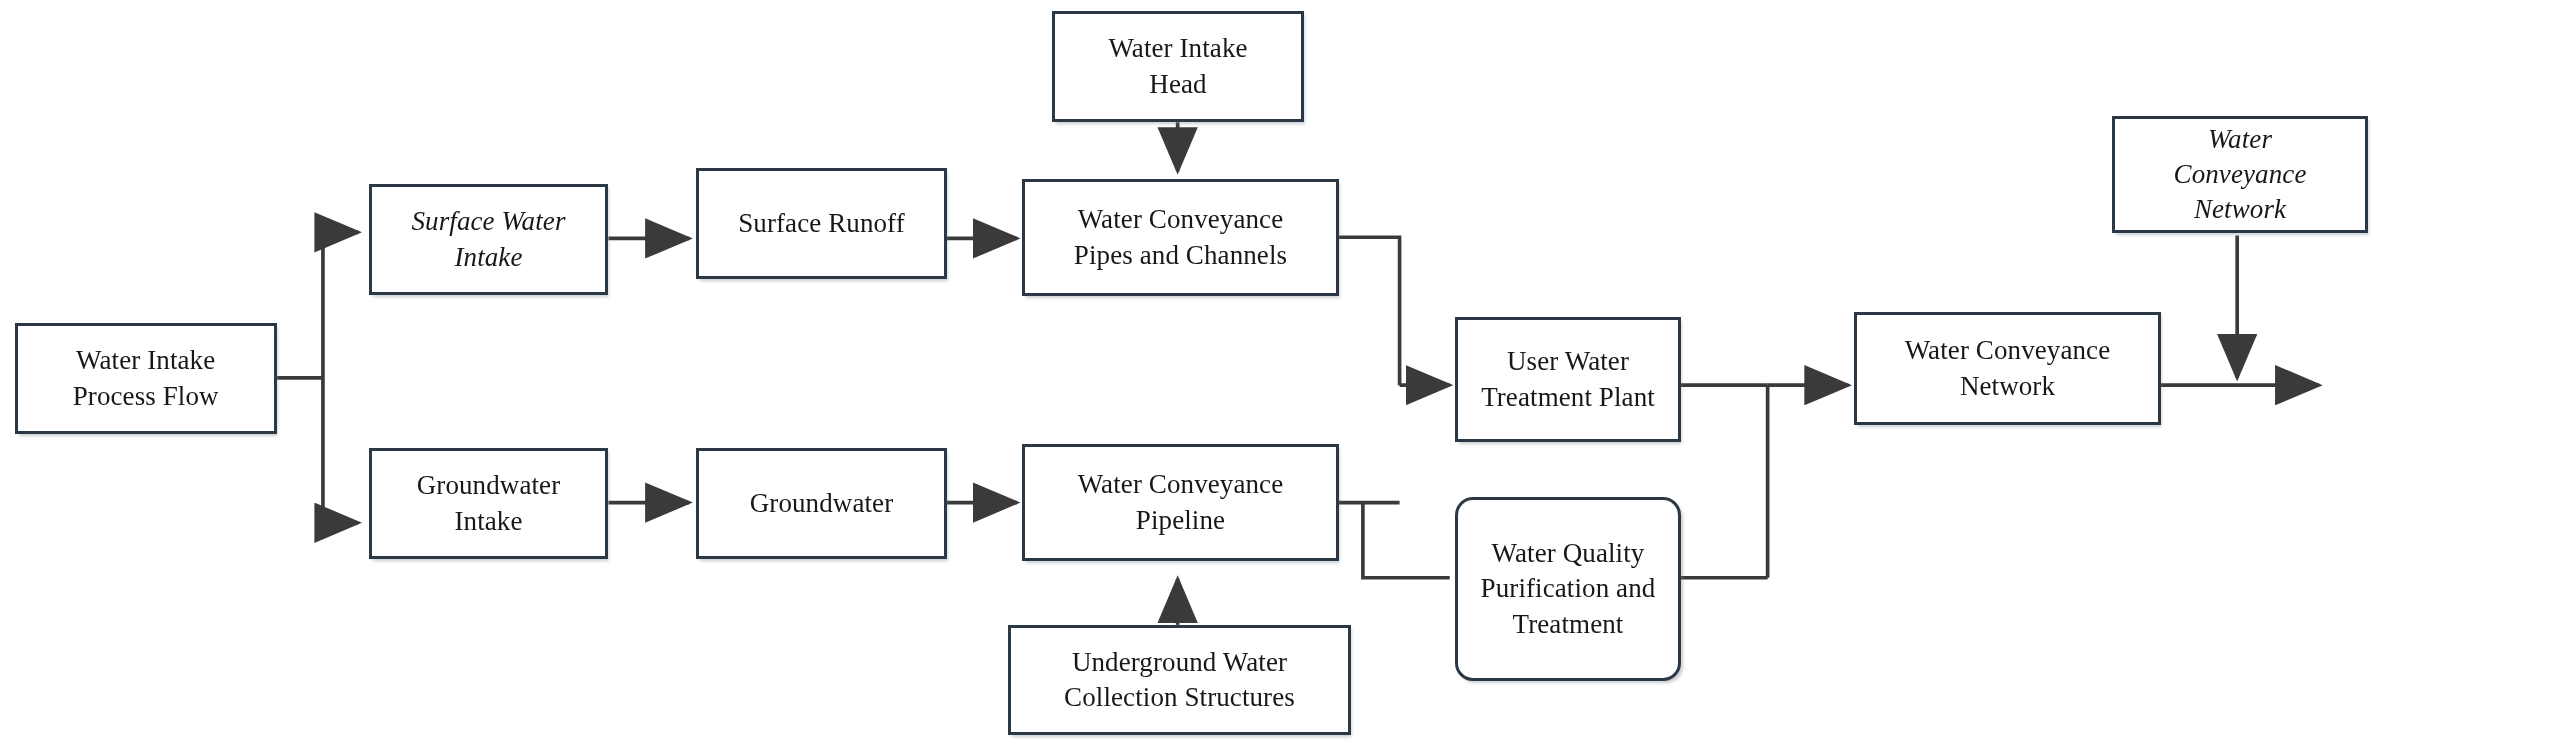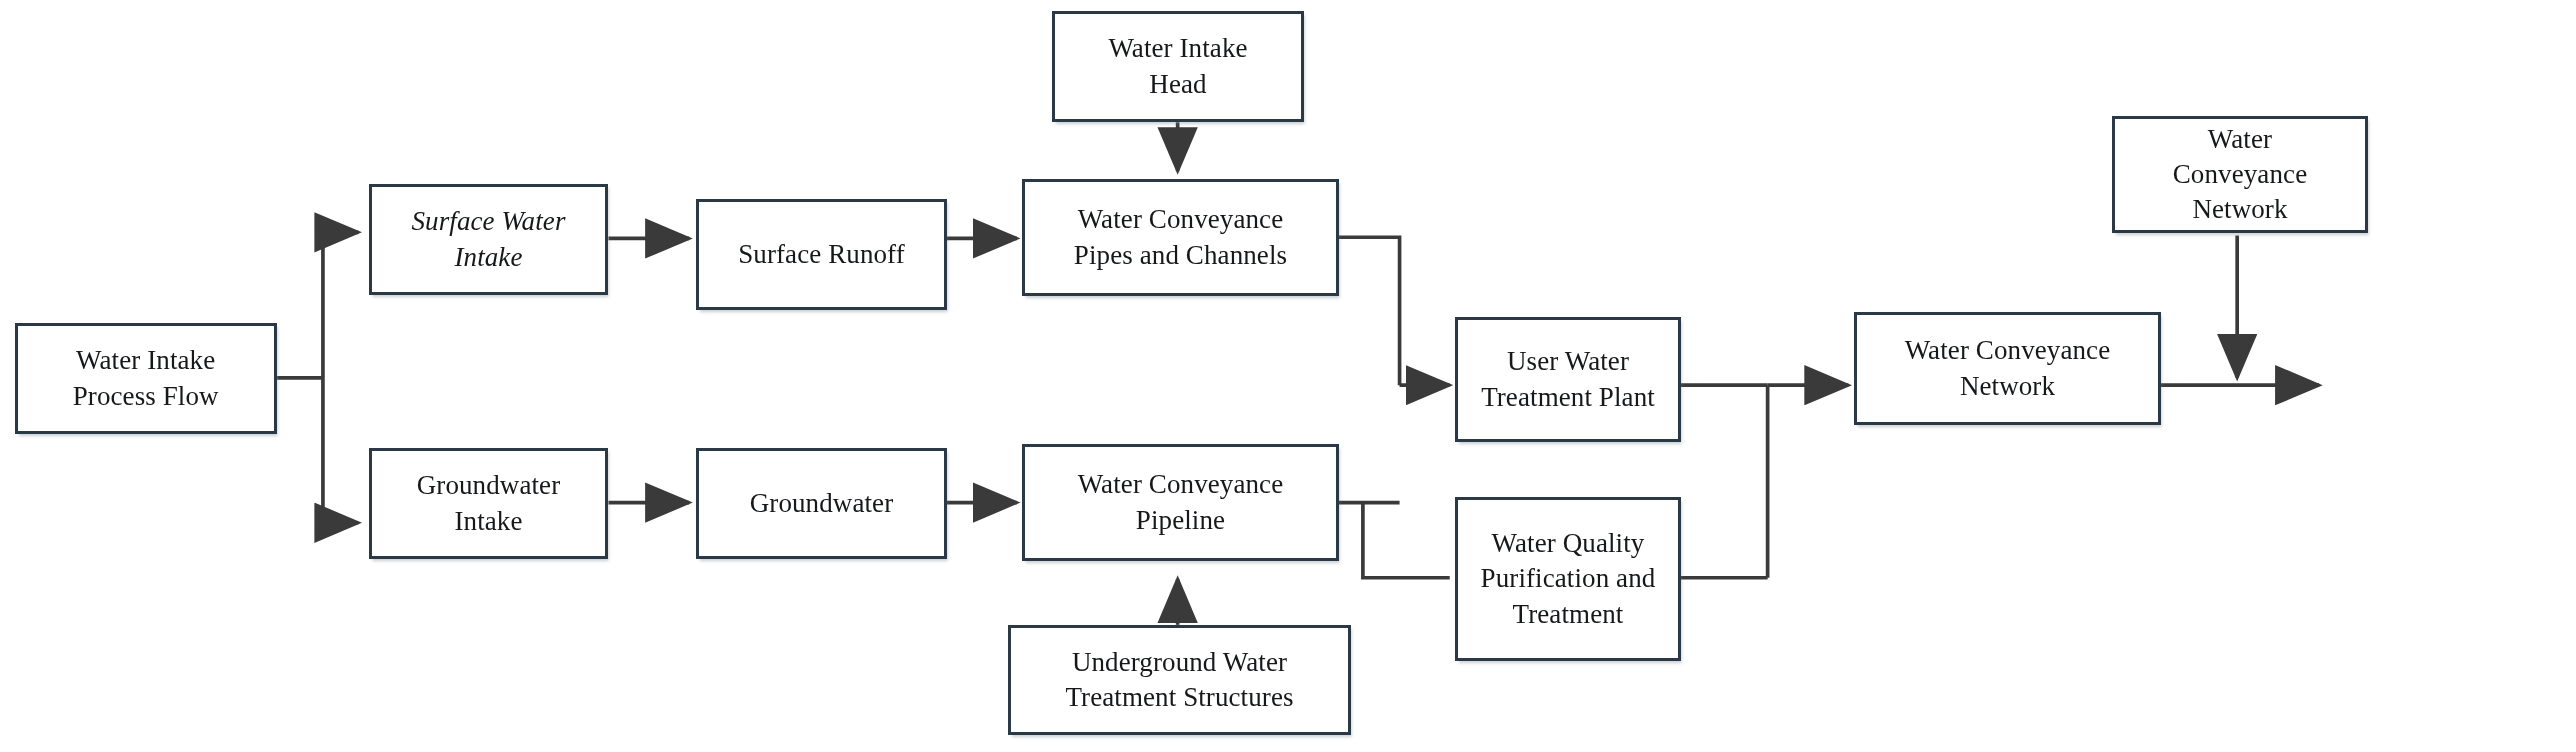"Water" div.node { font-style: none -> italic }
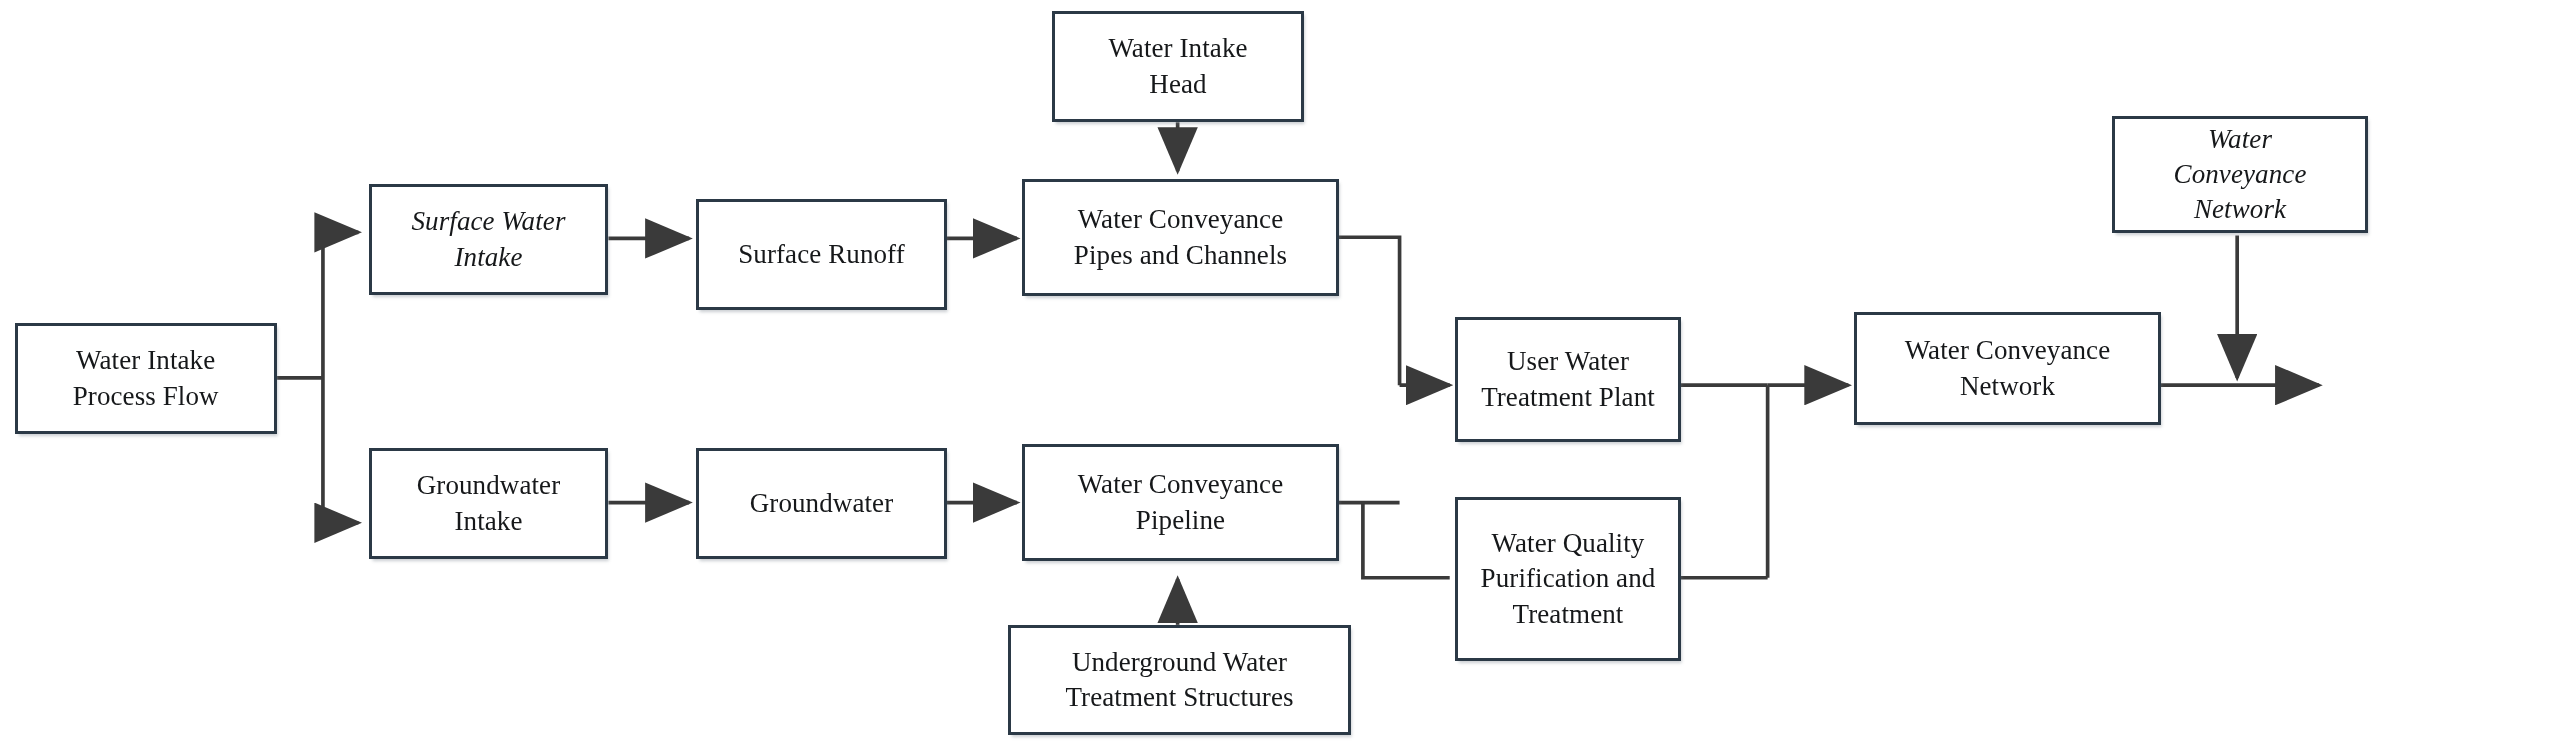"Surface Runoff" div.node { top: 199px -> 168px }
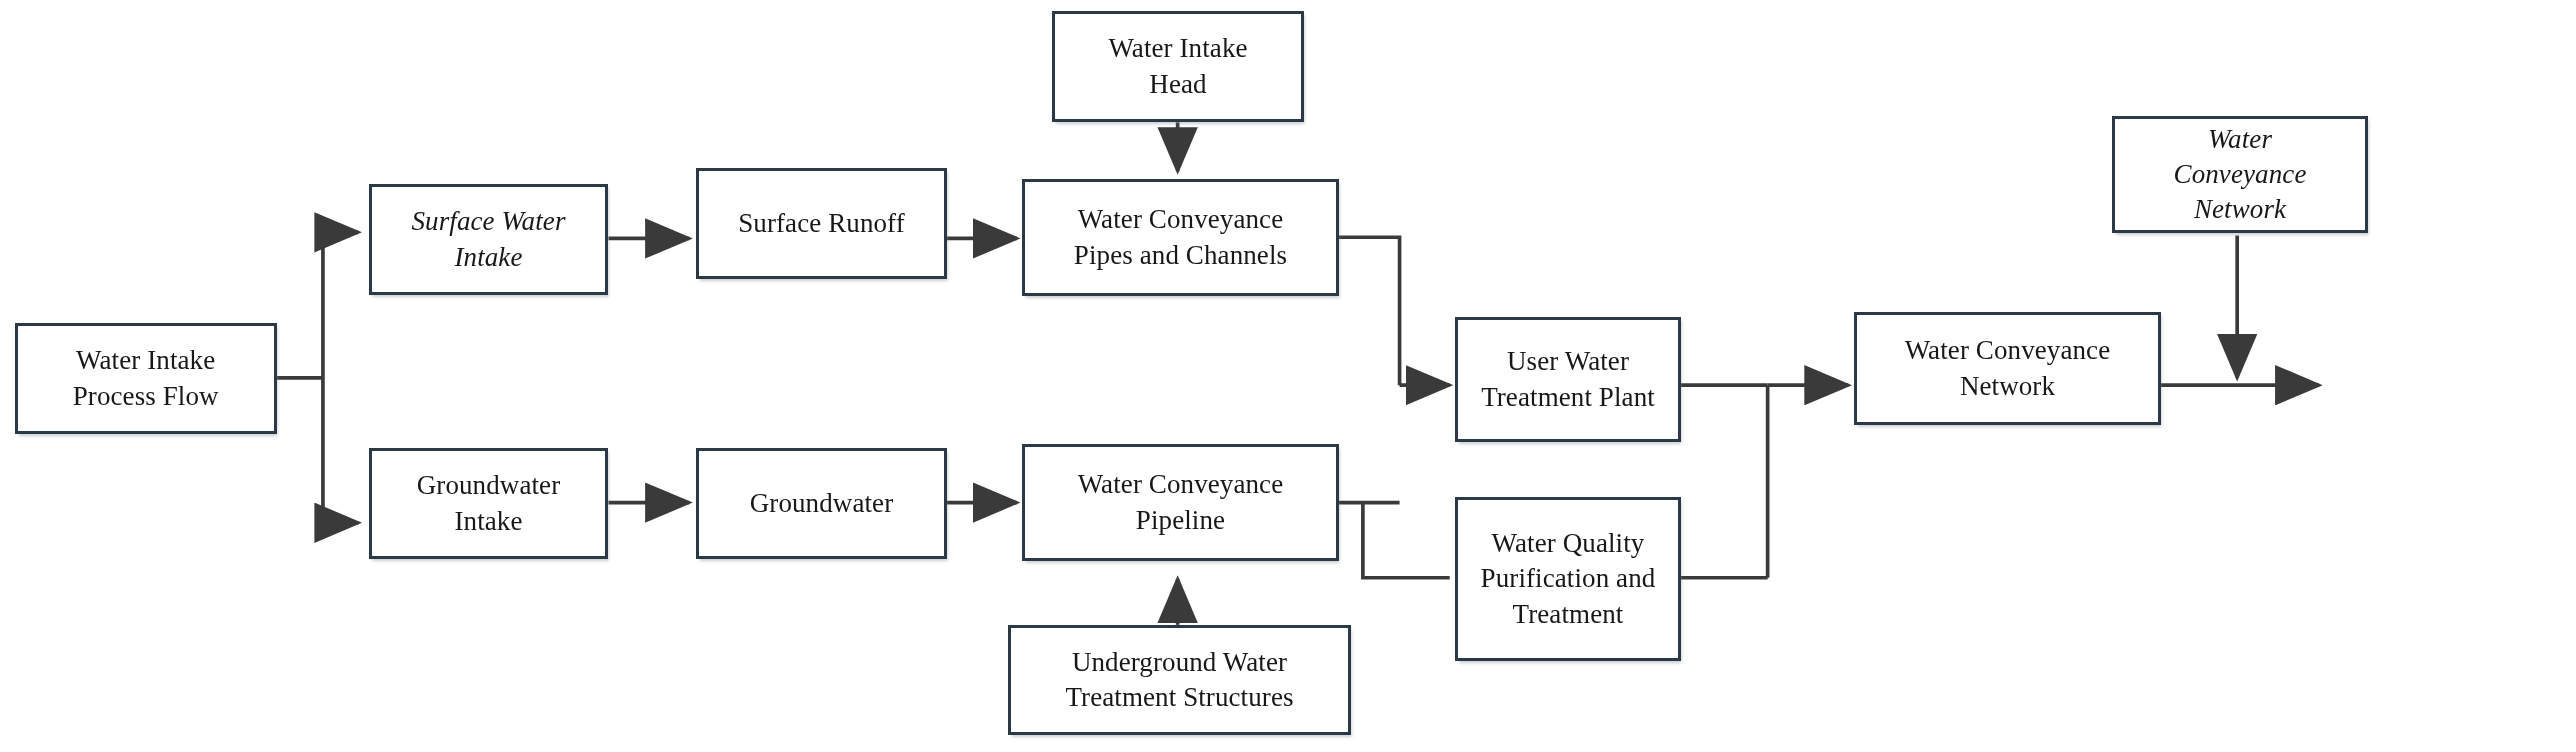"Water Quality" div.node { border-radius: none -> 18px; height: 164px -> 184px }
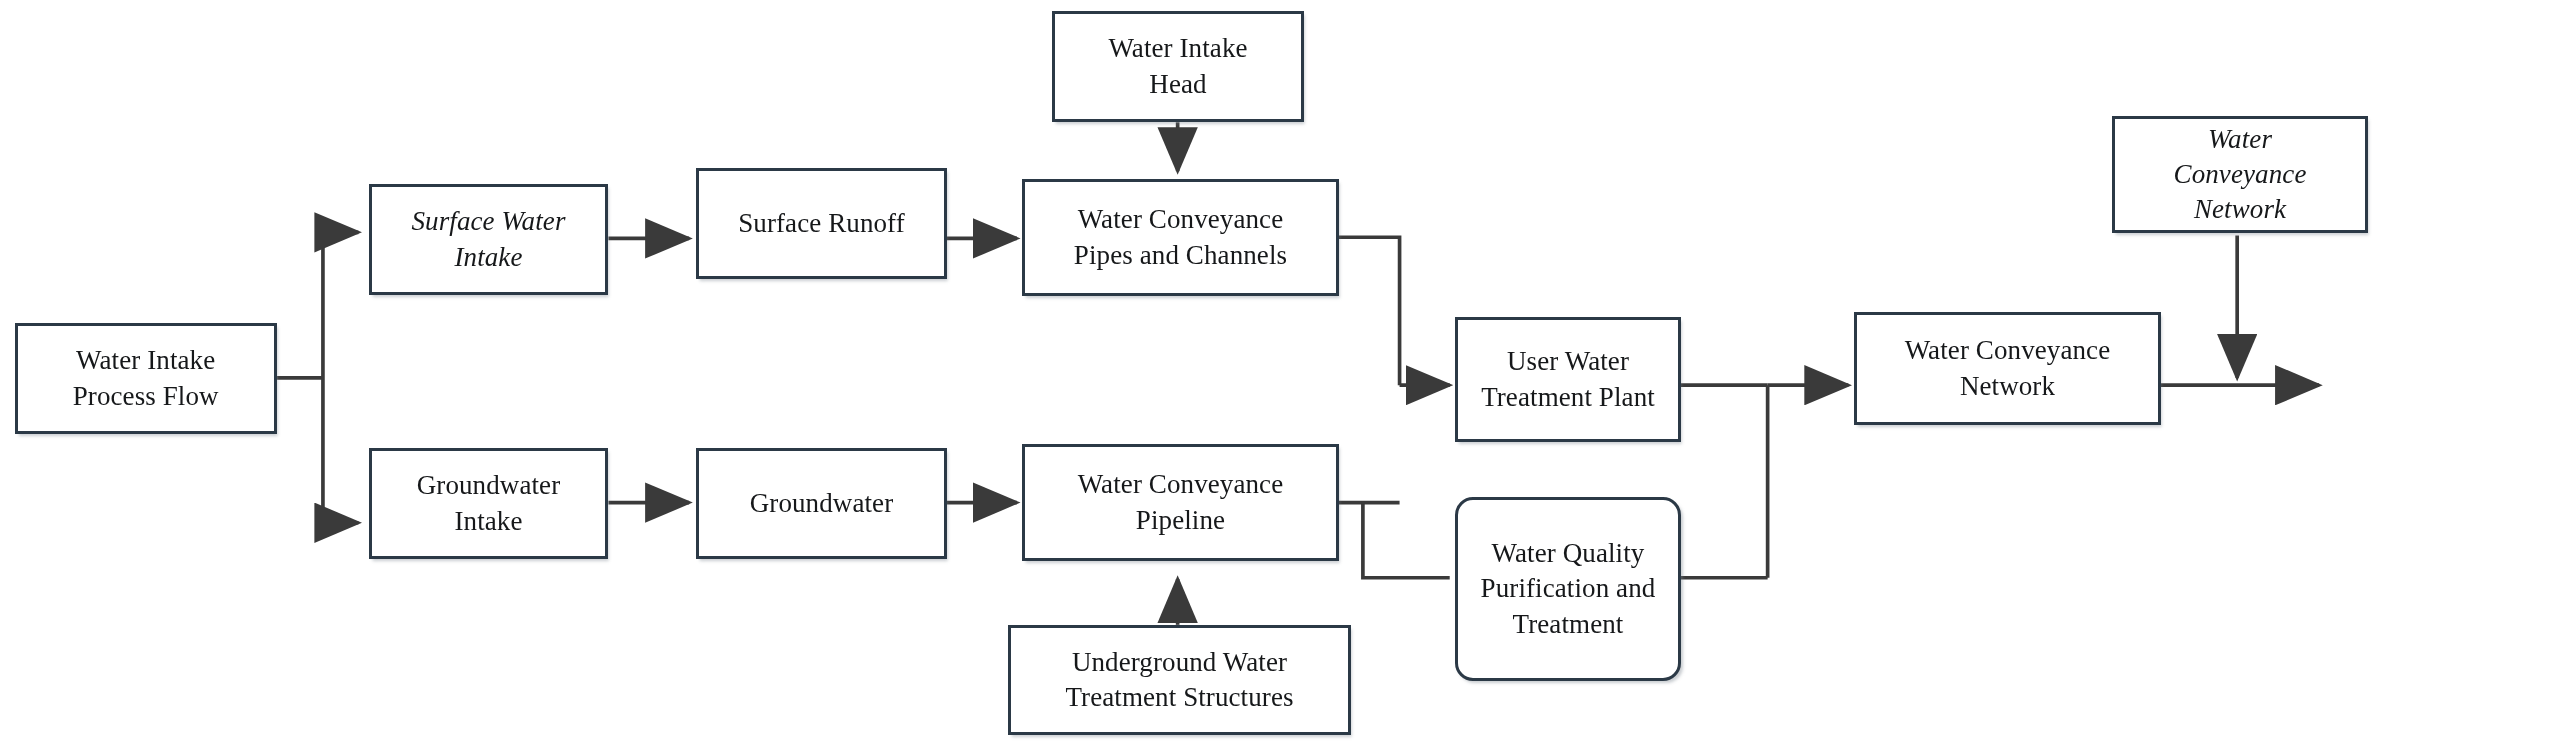"Underground Water" span.label { text: Treatment -> Collection }
